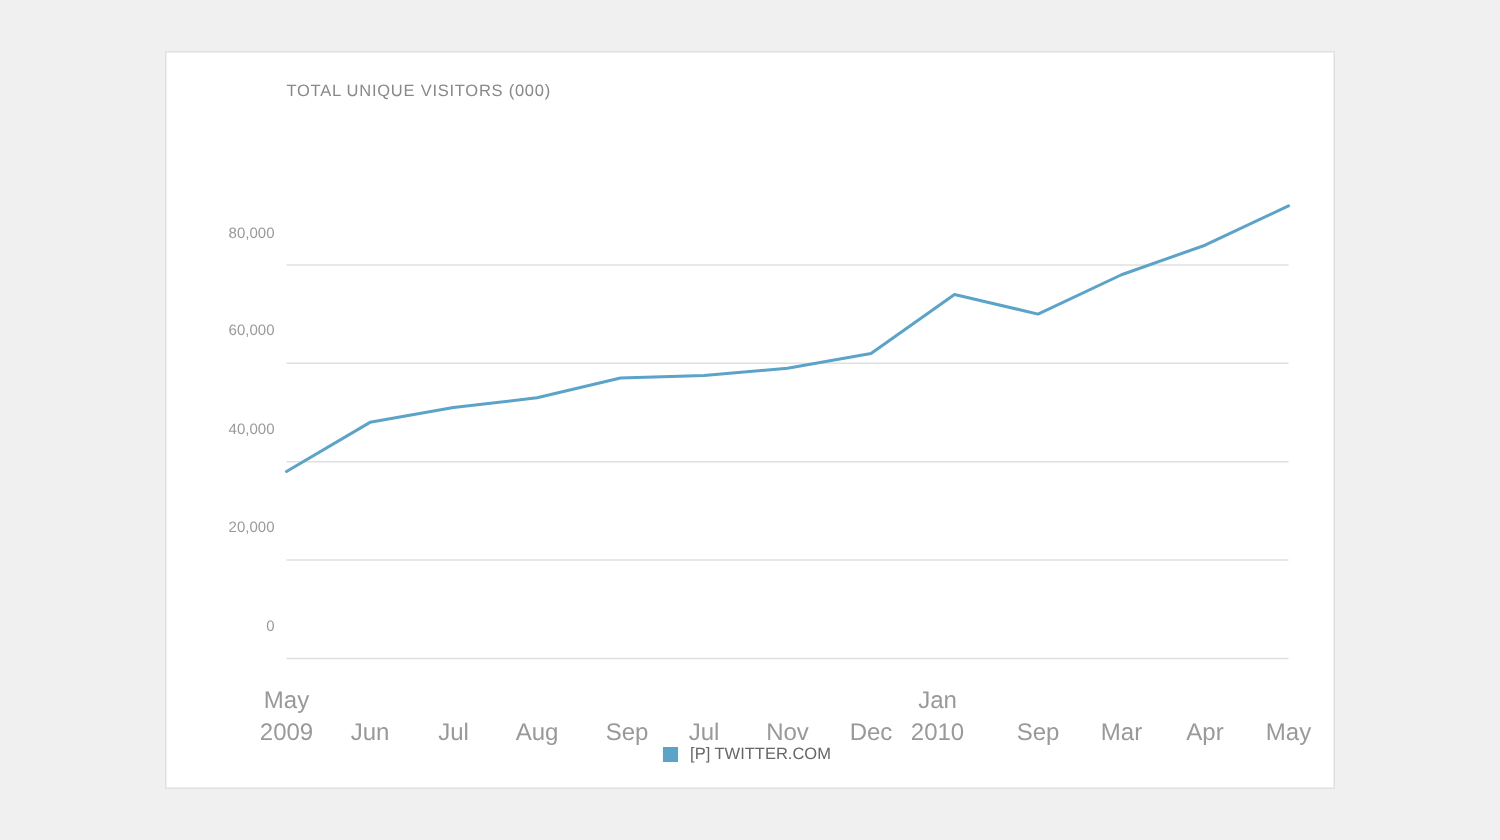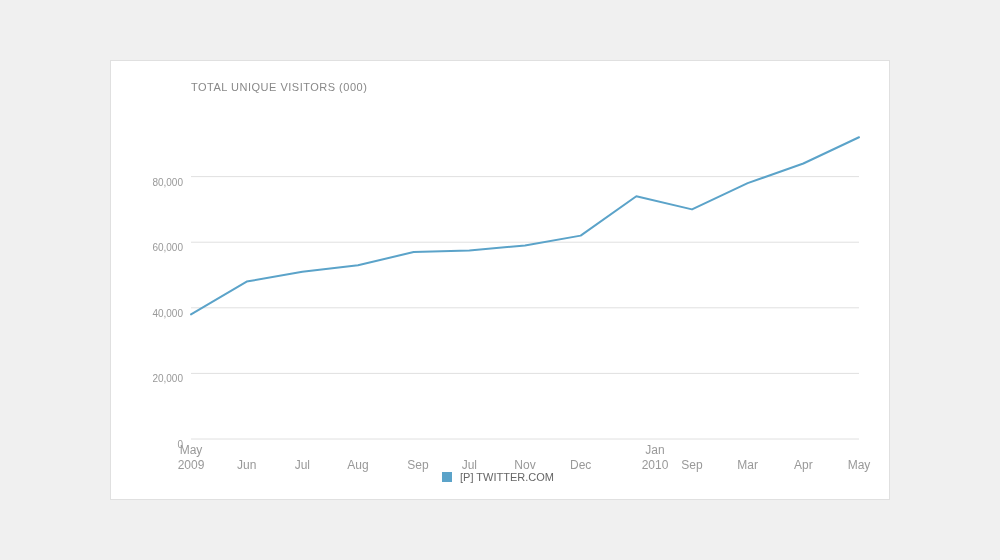"TOTAL UNIQUE VISITORS (000)" .chart-container { height: 440px -> 492px }
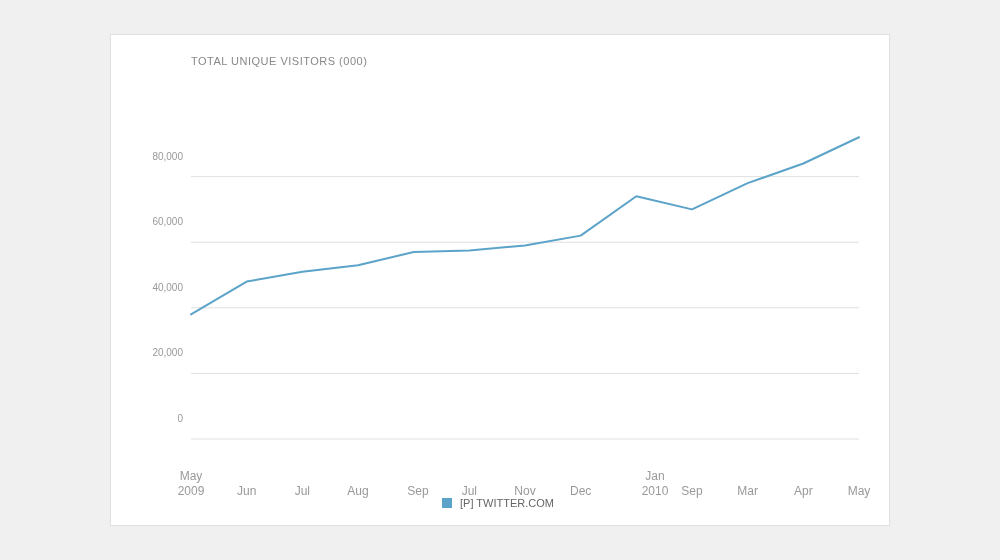"May" .x-label { font-size: 12px -> 16px }
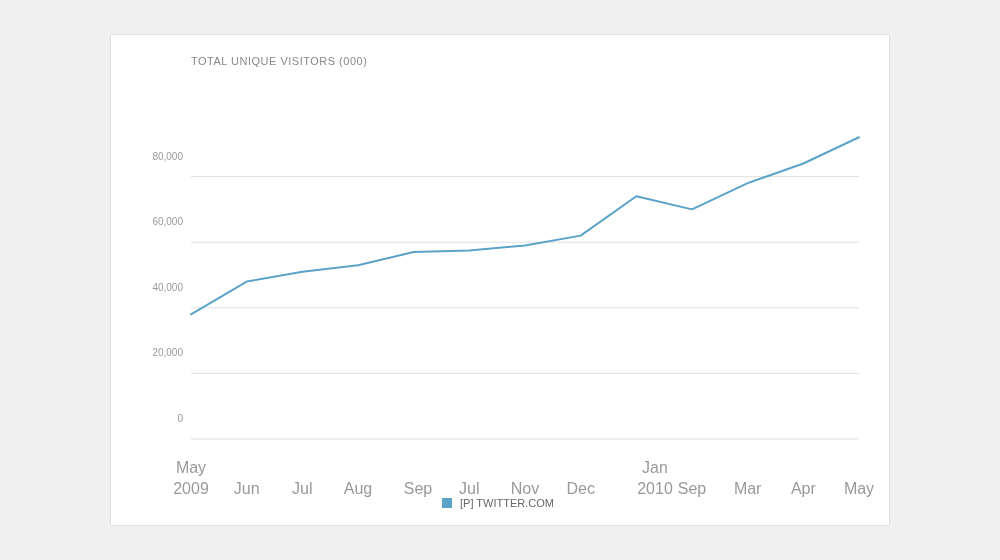"Jan" div.x-label { left: 464px -> 434px }
